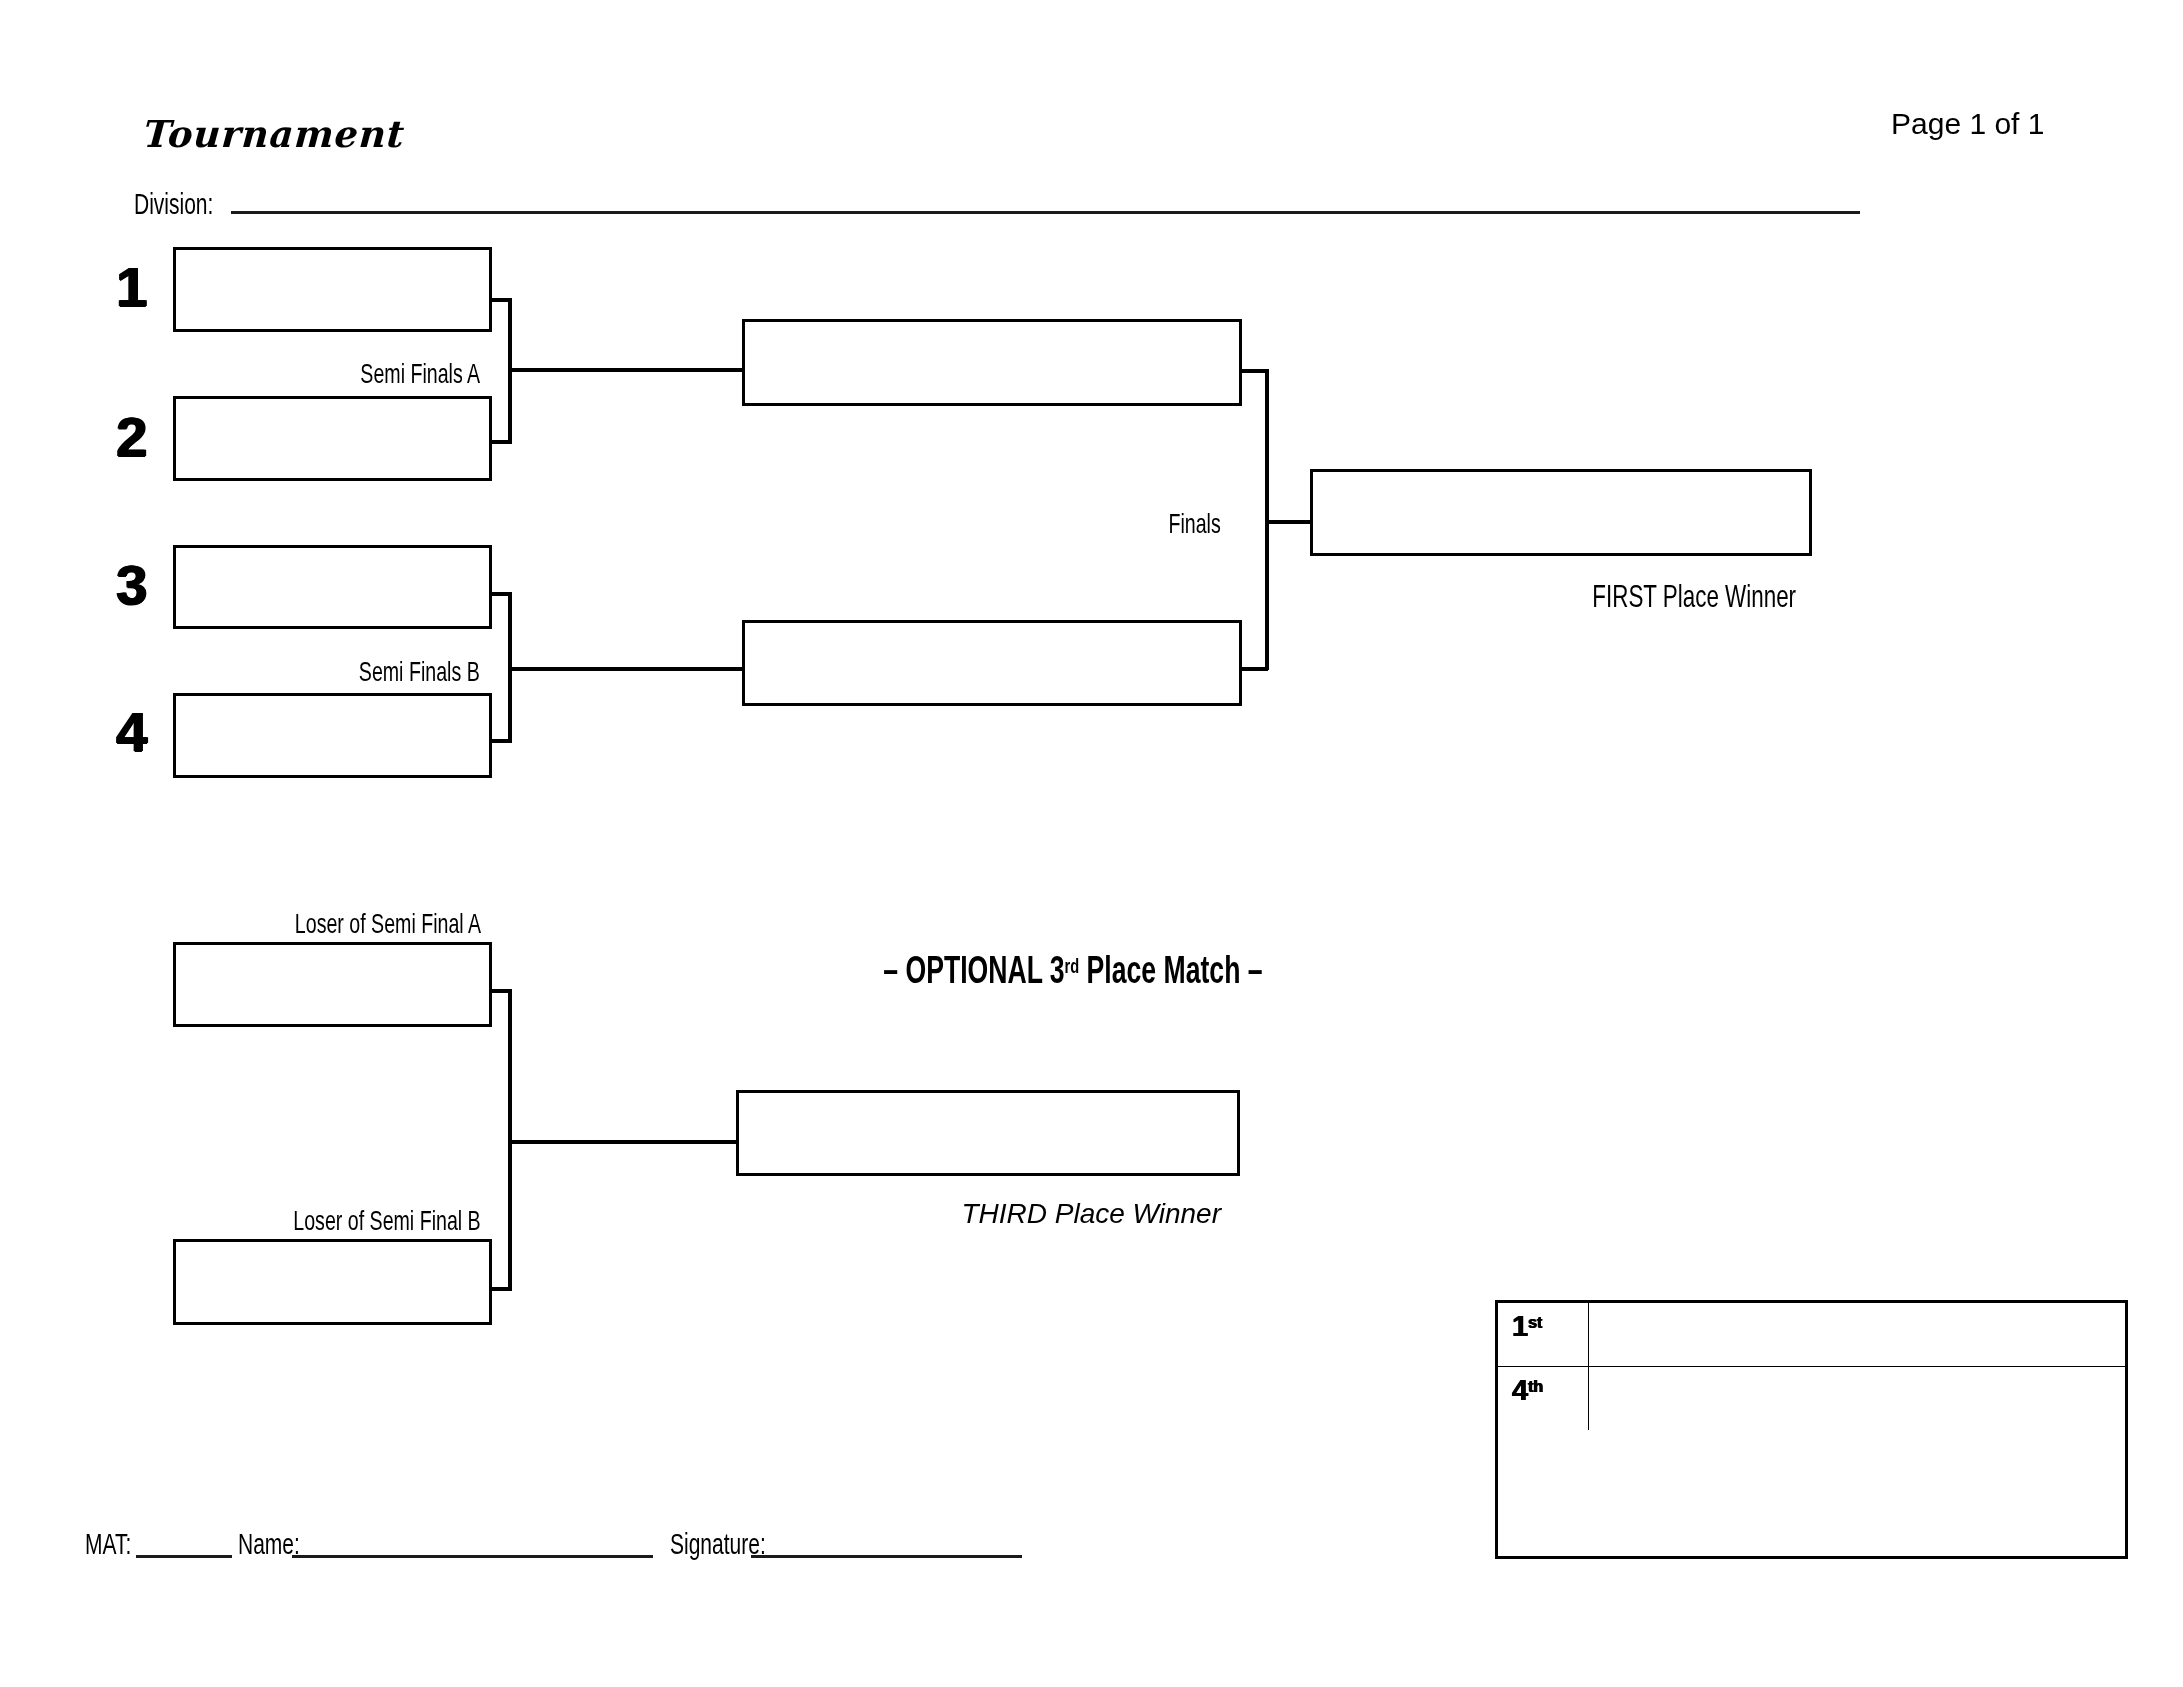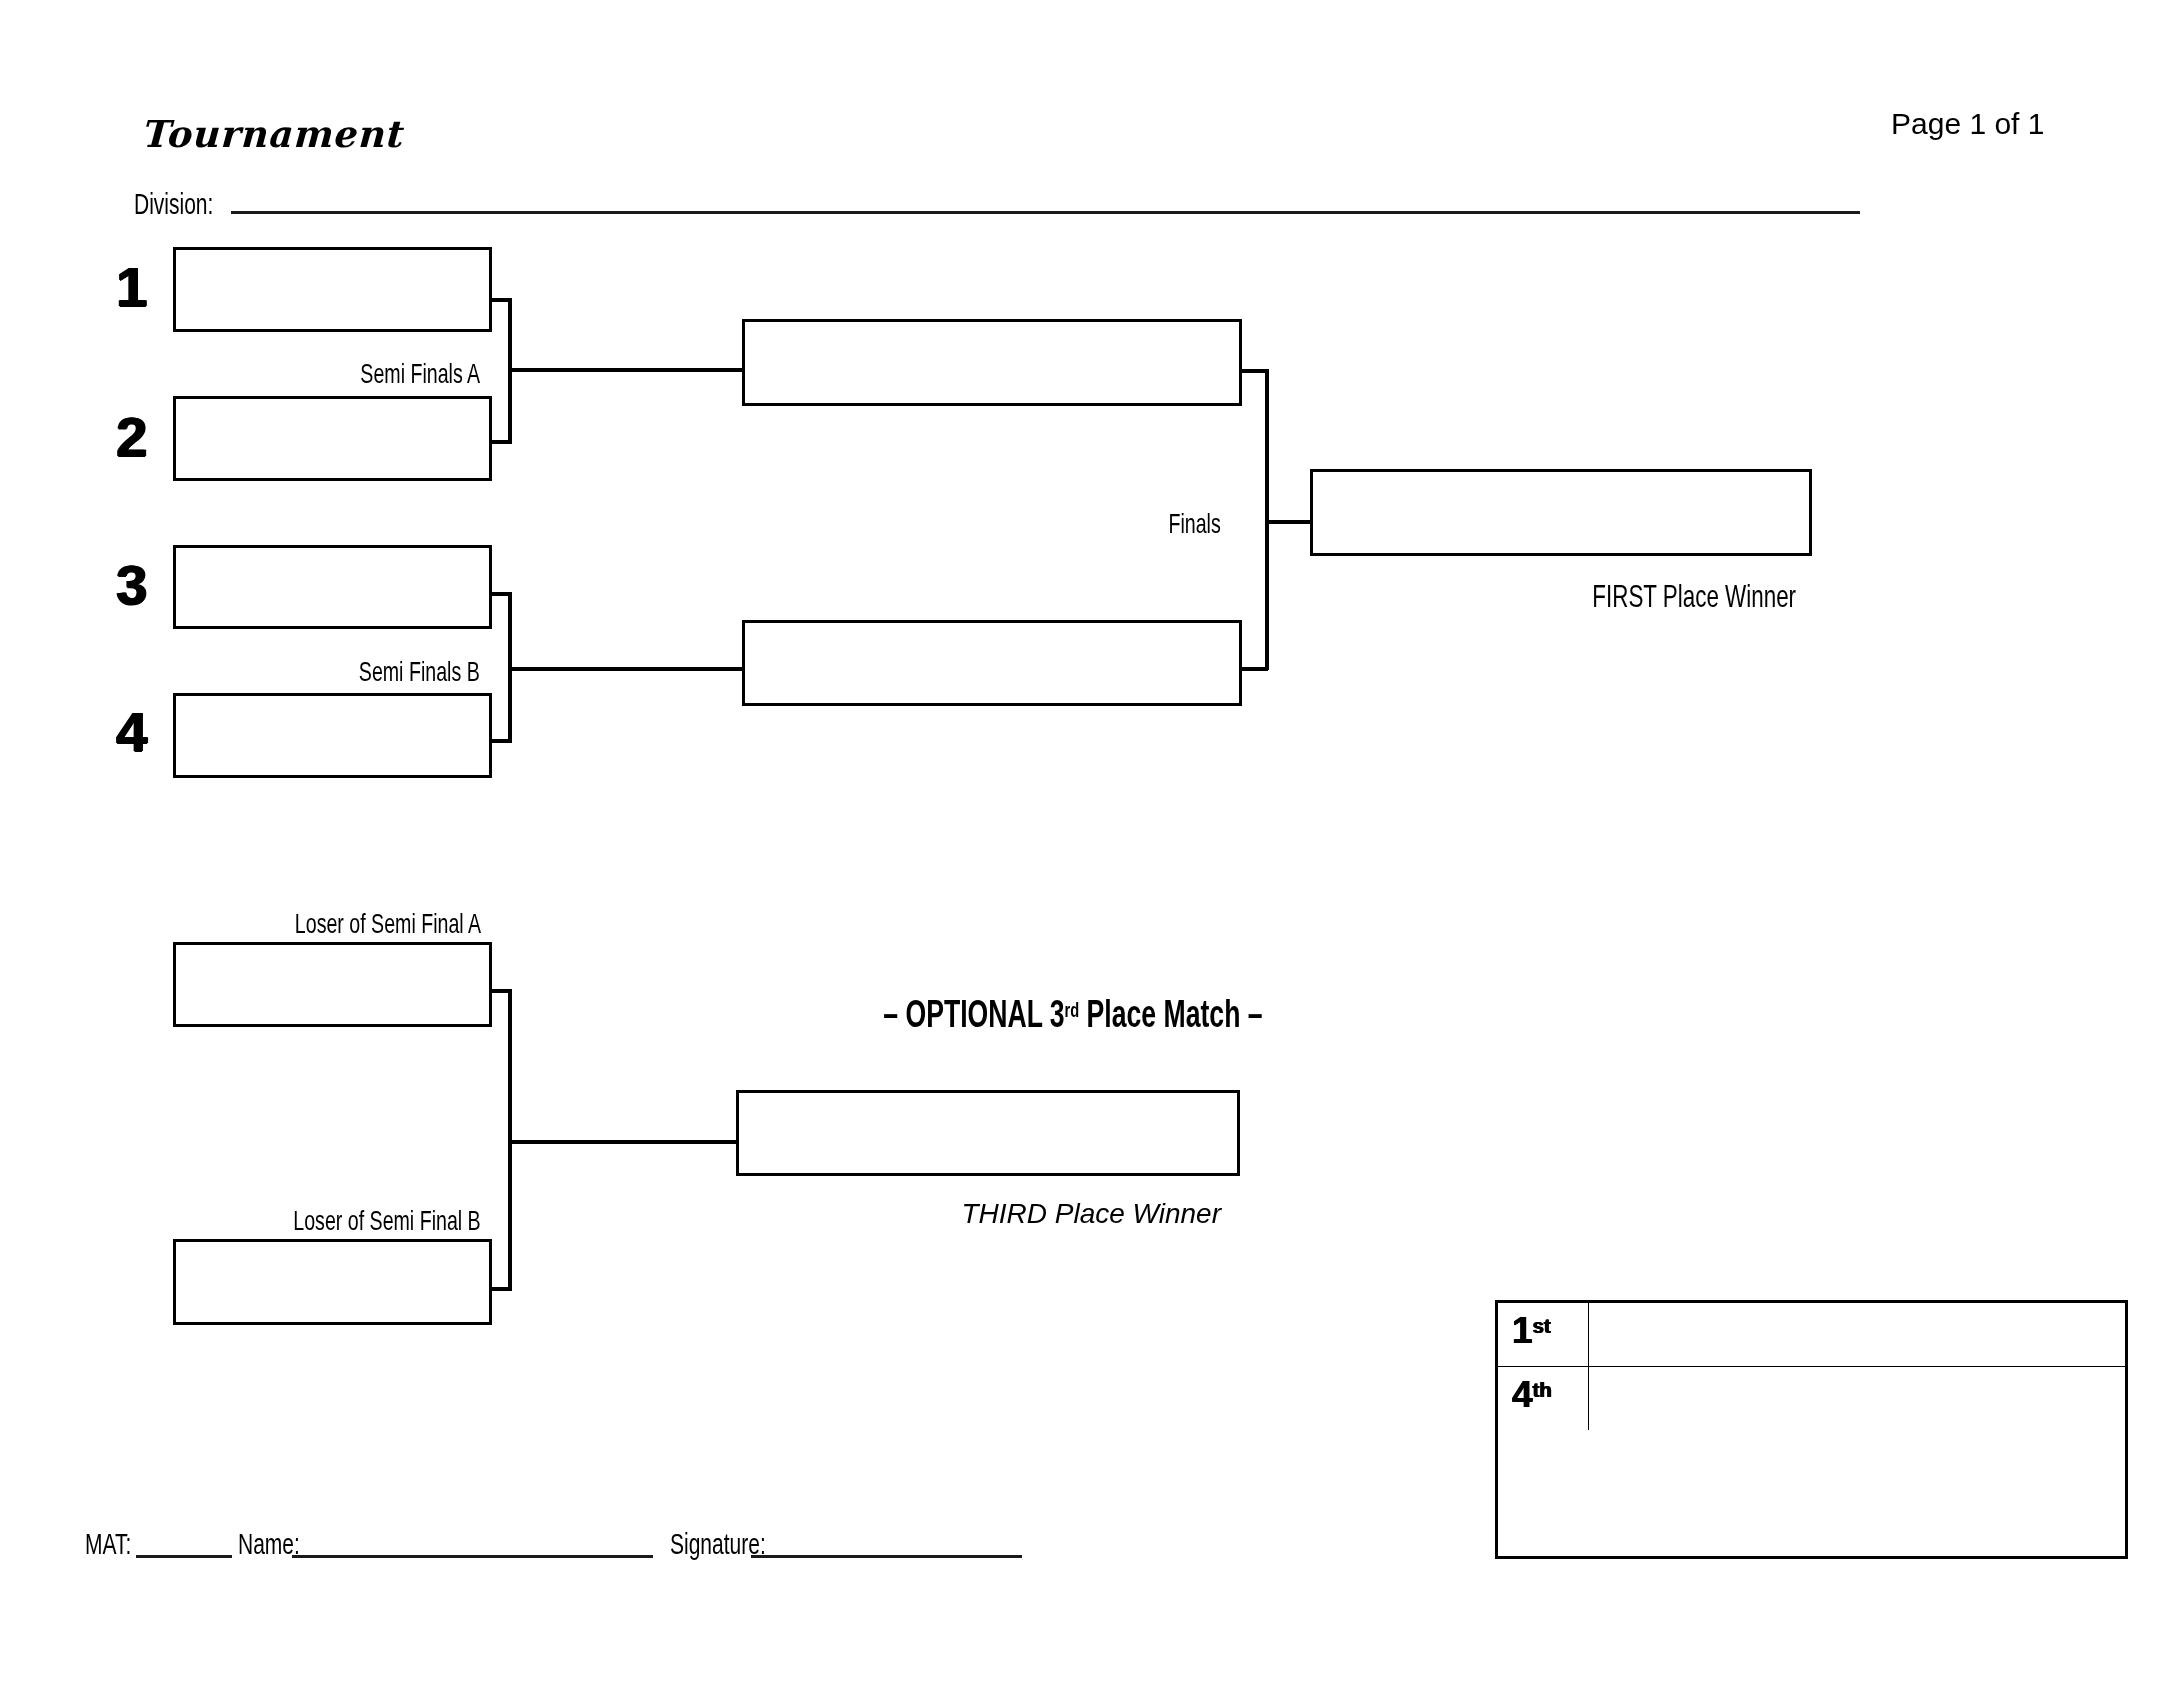"– OPTIONAL 3rd Place Match" .heading { margin-top: 44px -> none }
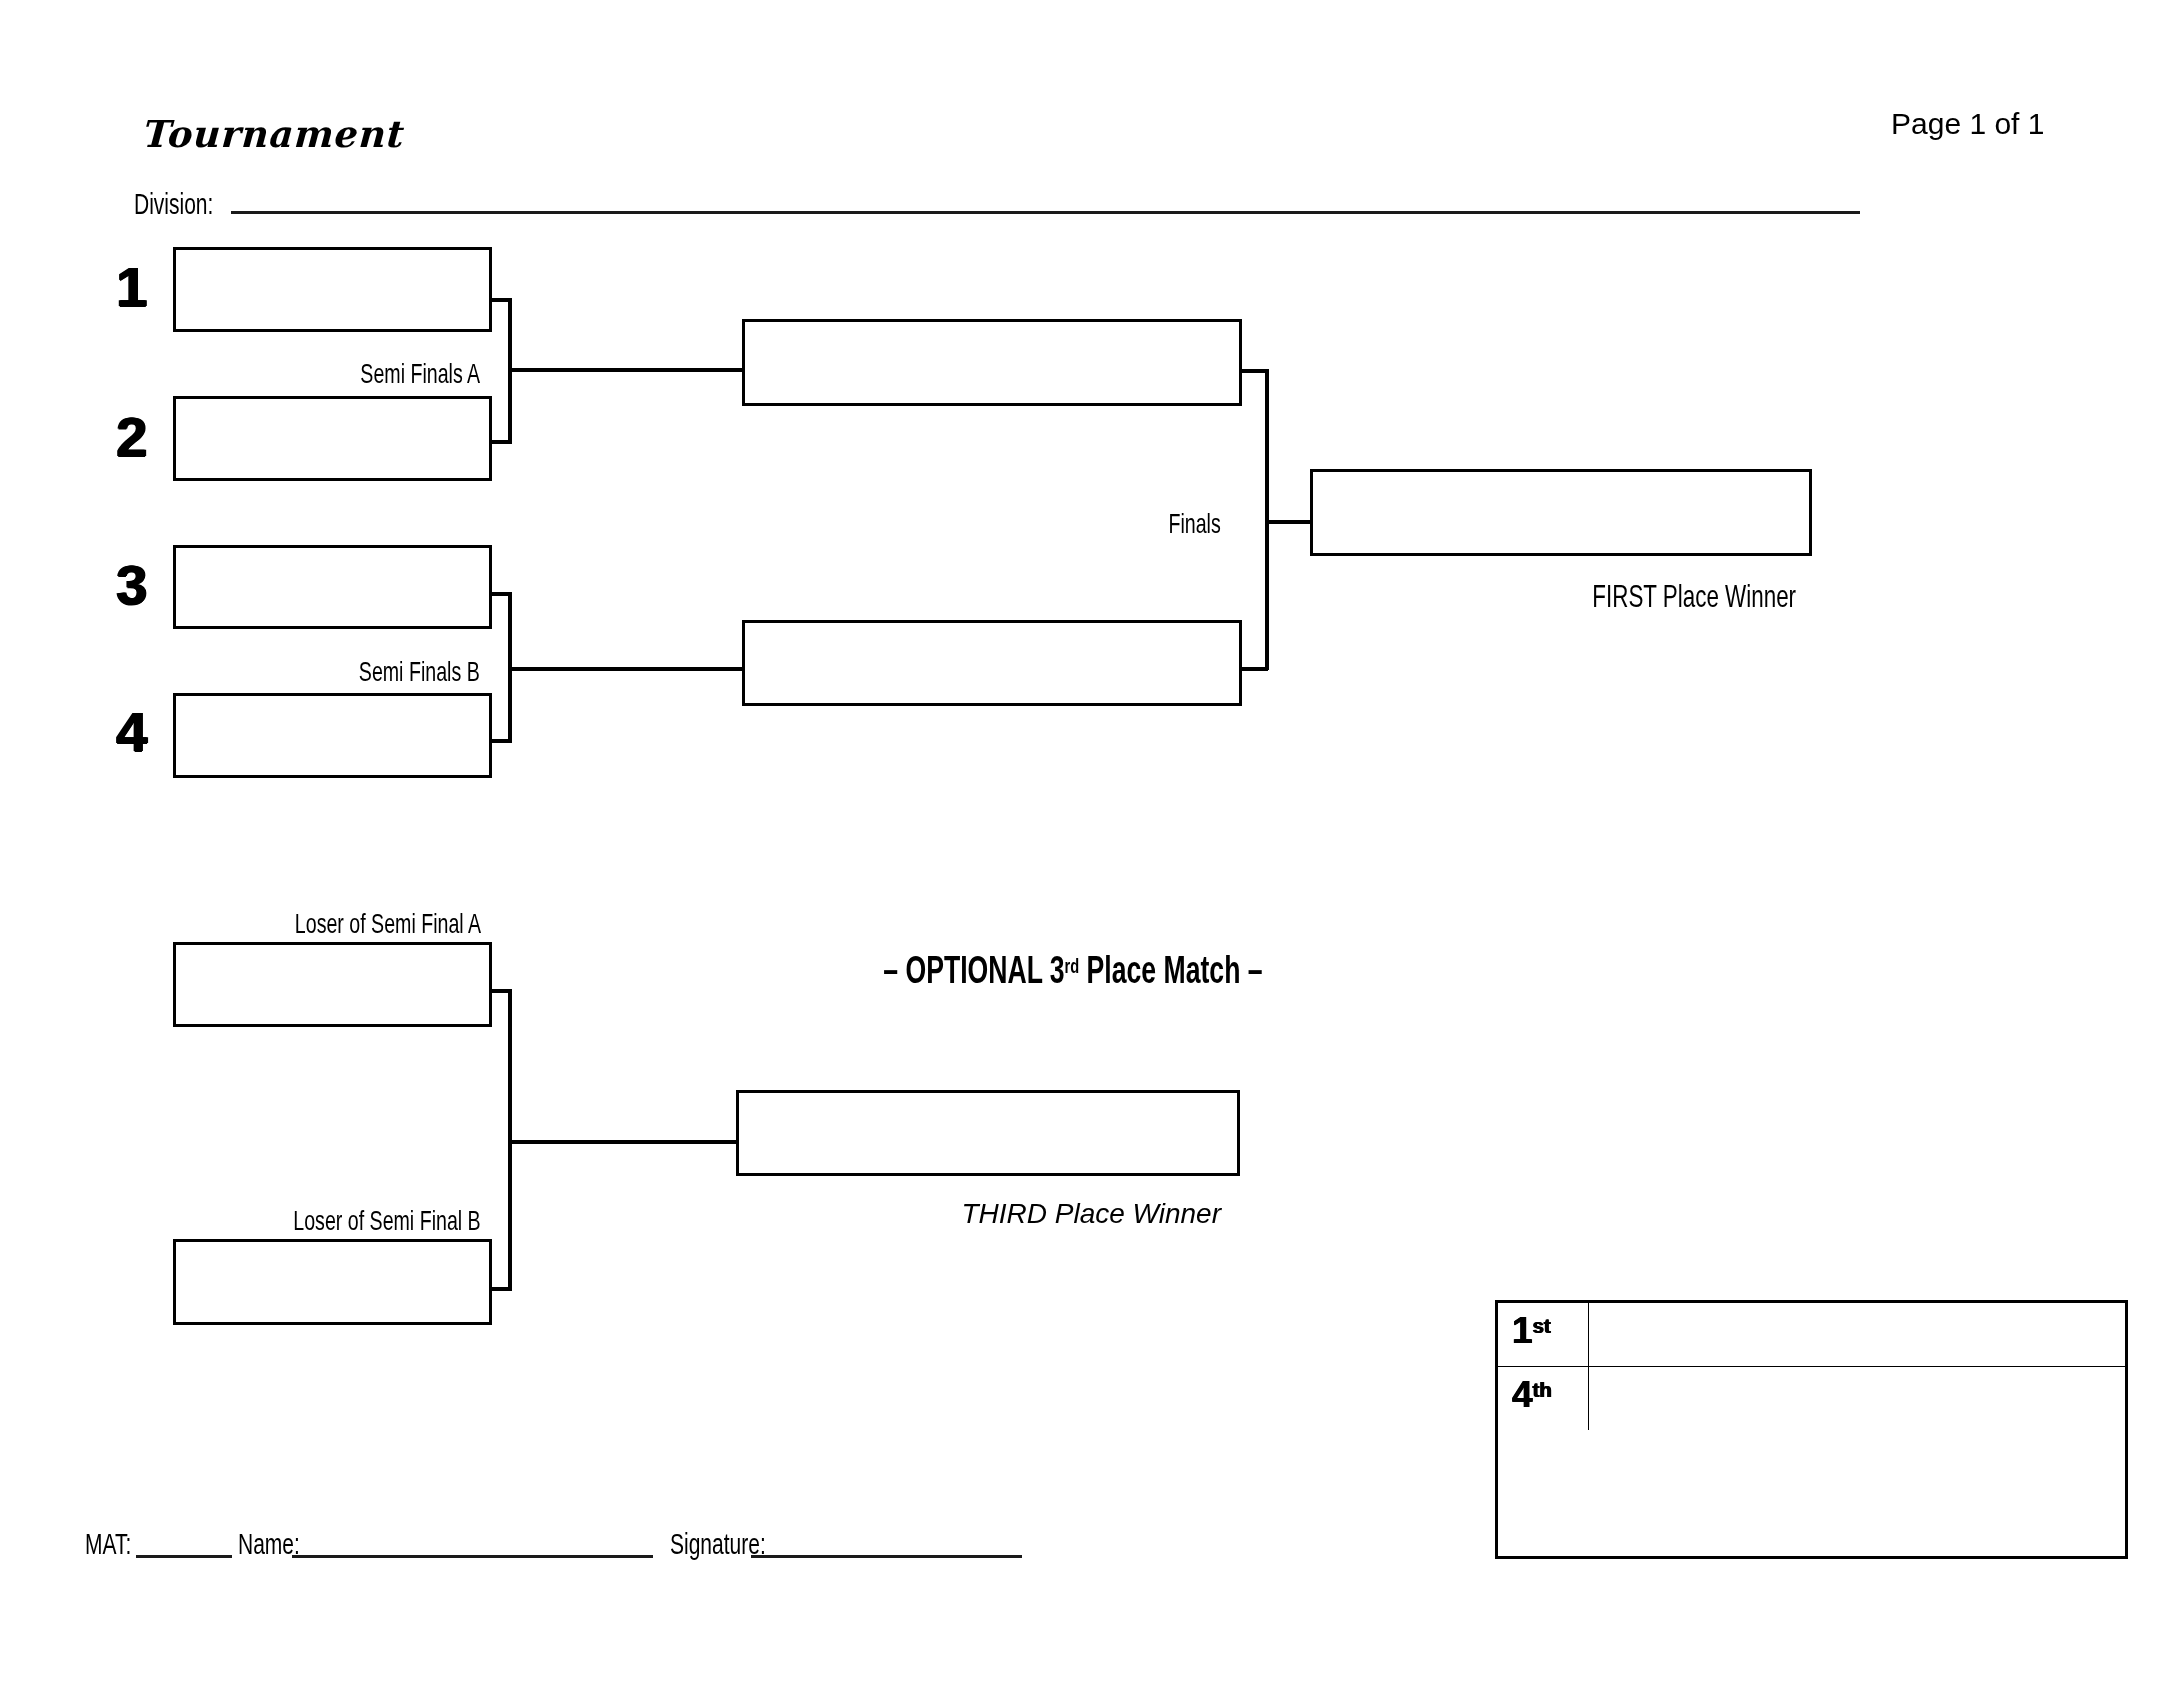"1st" .rank { font-size: 37px -> 29px }
